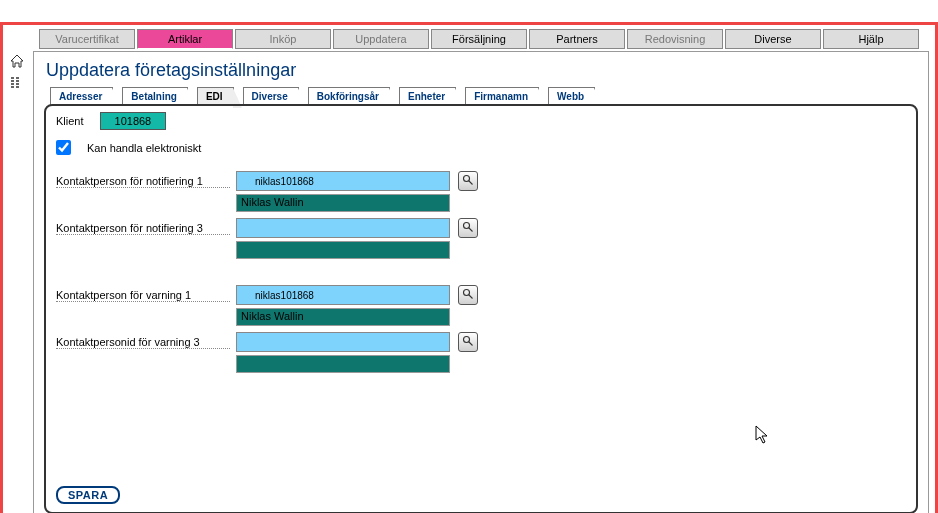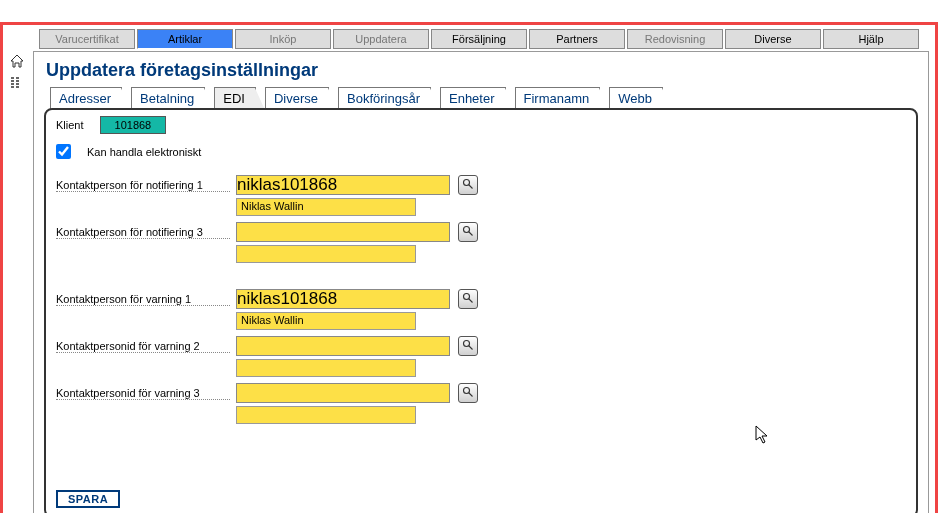"Artiklar" .top-tab.active { background: #3b82f6 -> #ec4899 }
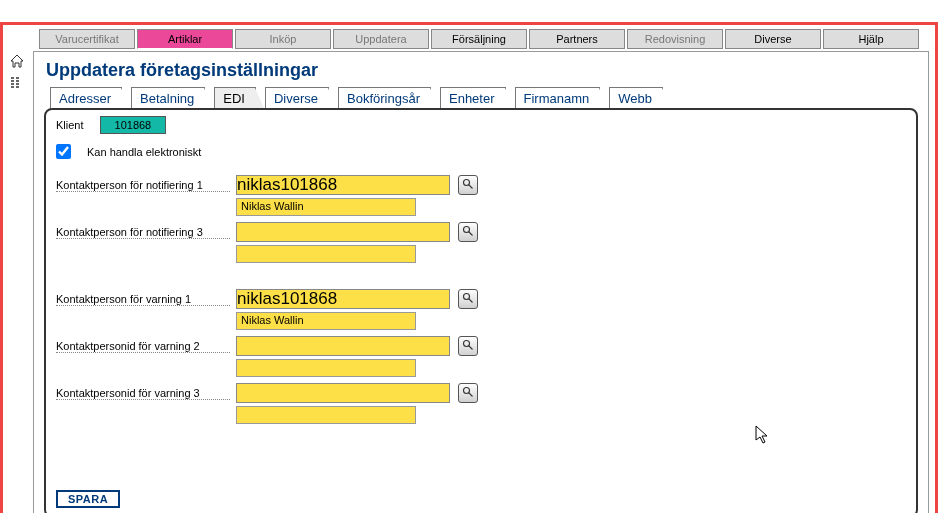"Uppdatera företagsinställningar" .page-title { font-weight: bold -> normal }
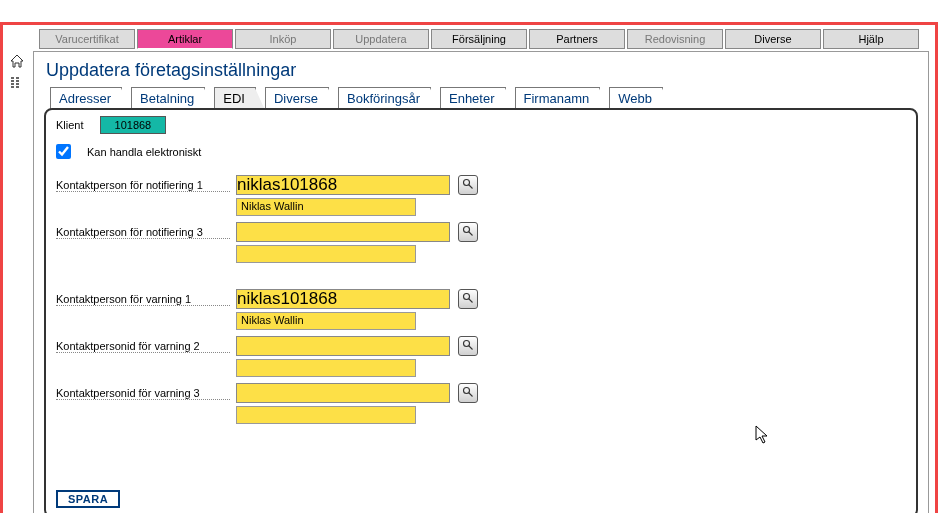"Adresser" .inner-tab { font-size: 13px -> 10px; font-weight: normal -> bold }
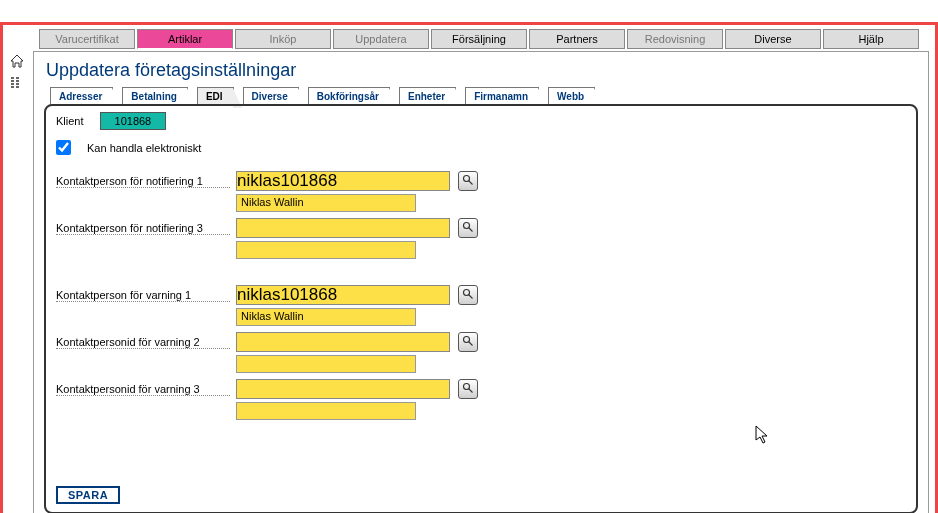"niklas101868" .text-input { background: #fde047 -> #7dd3fc; font-size: 17px -> 10px; padding: 2px 0 -> 2px 18px }
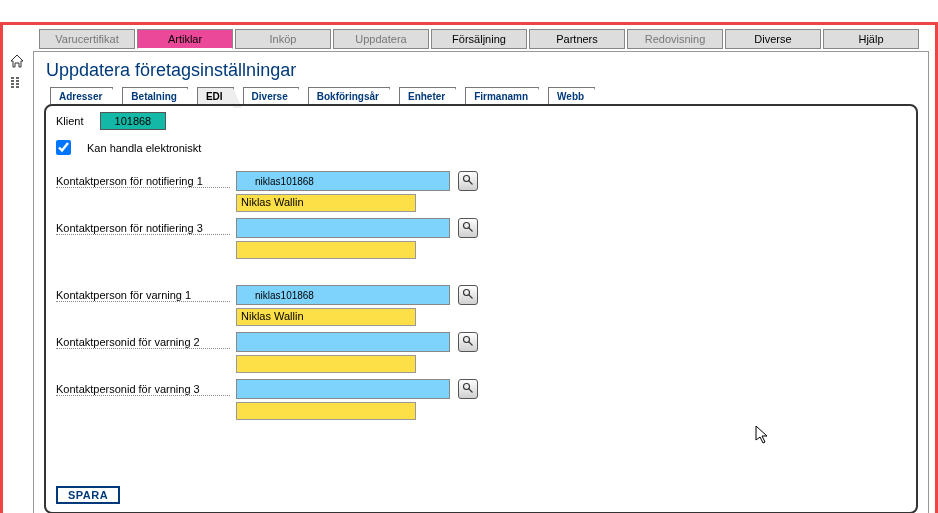"Niklas Wallin" .display-box { background: #fde047 -> #0f766e; width: 180px -> 214px }
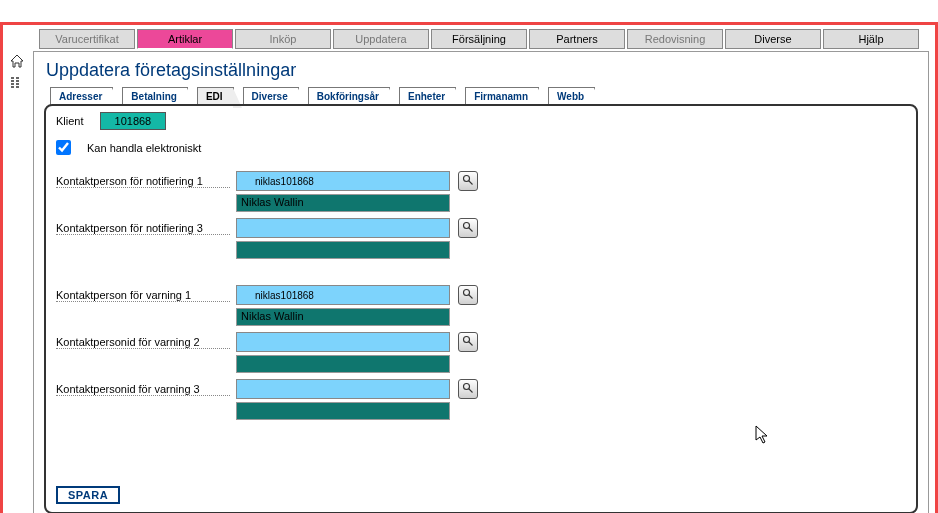"Kontaktpersonid för varning 2" div.field-row { html: <div> <div>Kontaktpersonid för varning 2</div> <div> <div> <input> <span> <span><svg> <circle></circle> <line></line> </svg></span> </span> </div> <div></div> </div> </div> -> none }
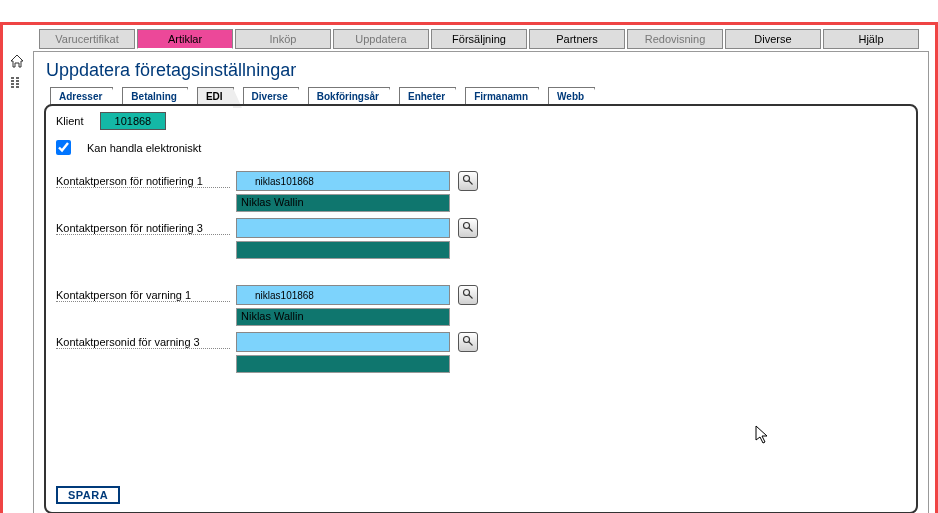"SPARA" .save-btn { border-radius: 0 -> 8px }
